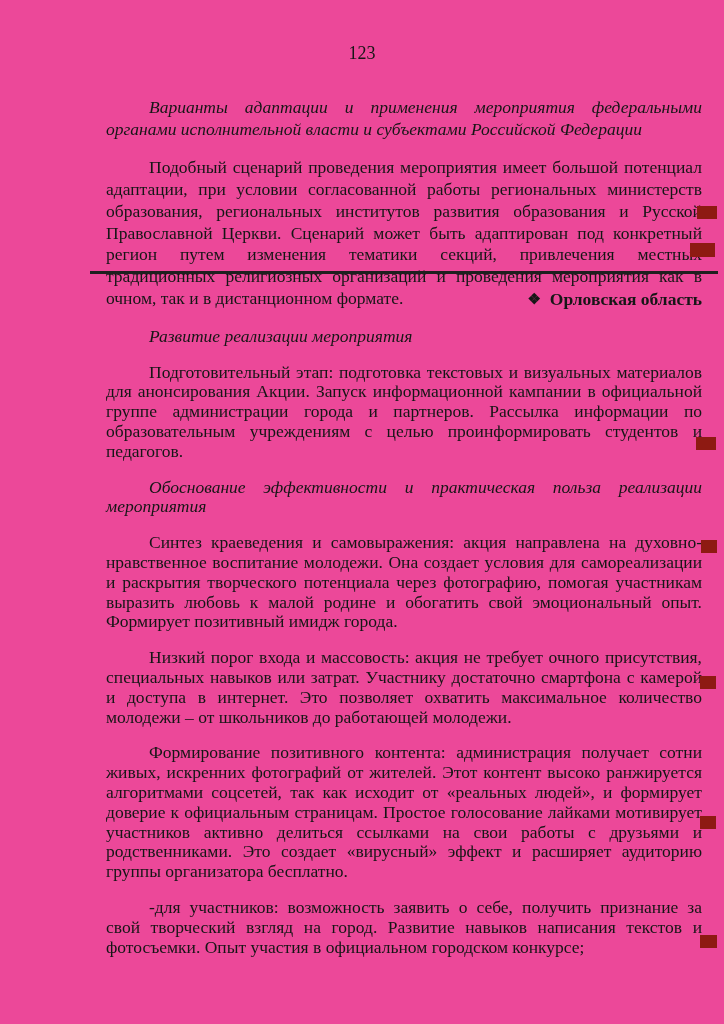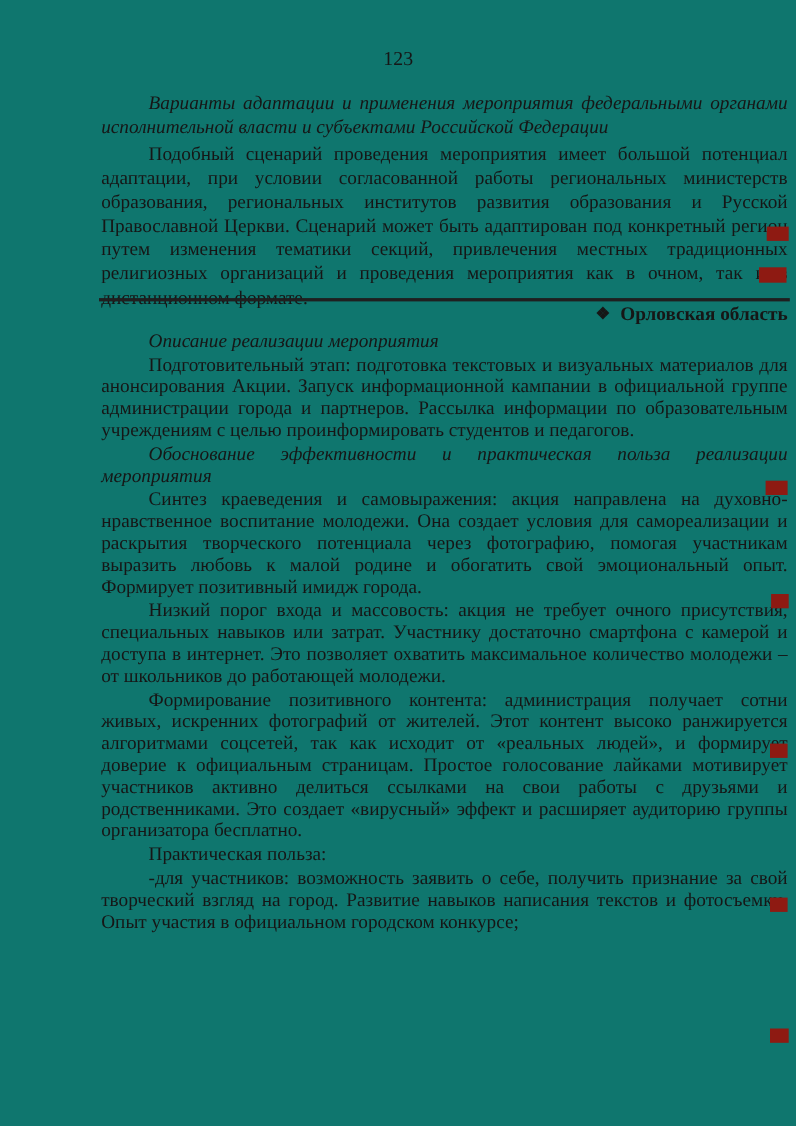"123" .page { background: #0f766e -> #ec4899 }
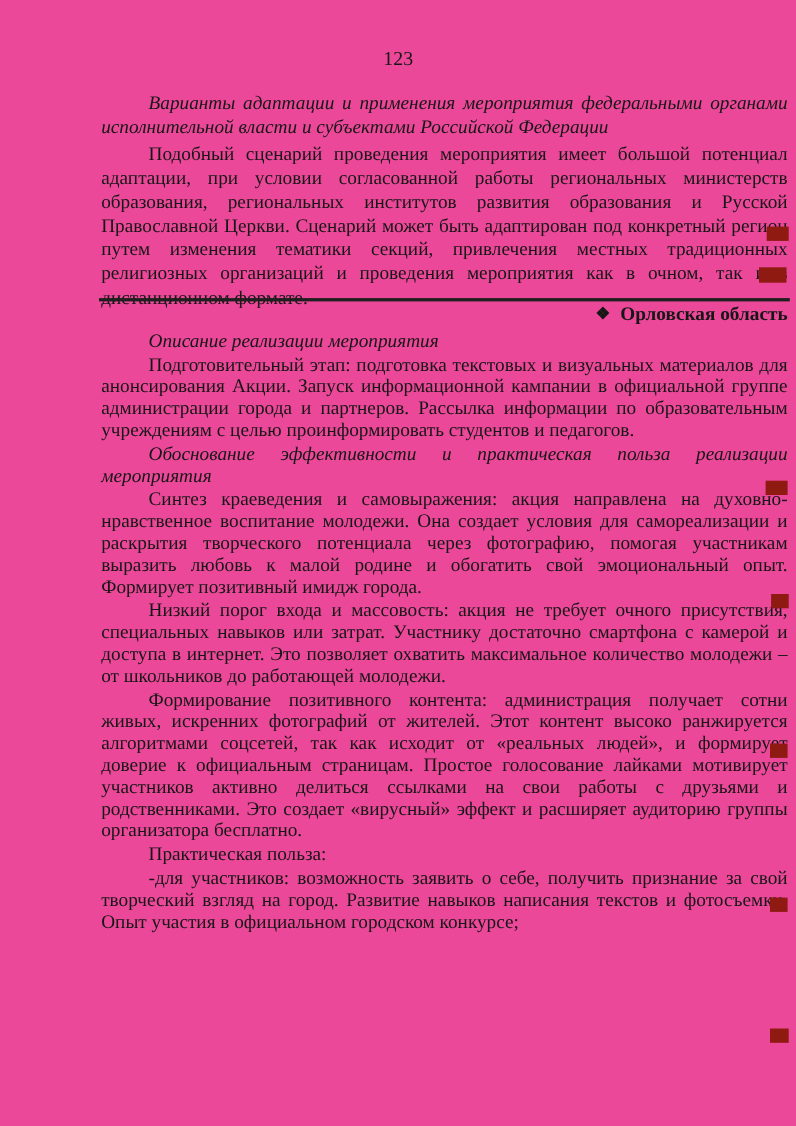"Варианты адаптации и применения" .sec p { margin: 2px -> 16px }
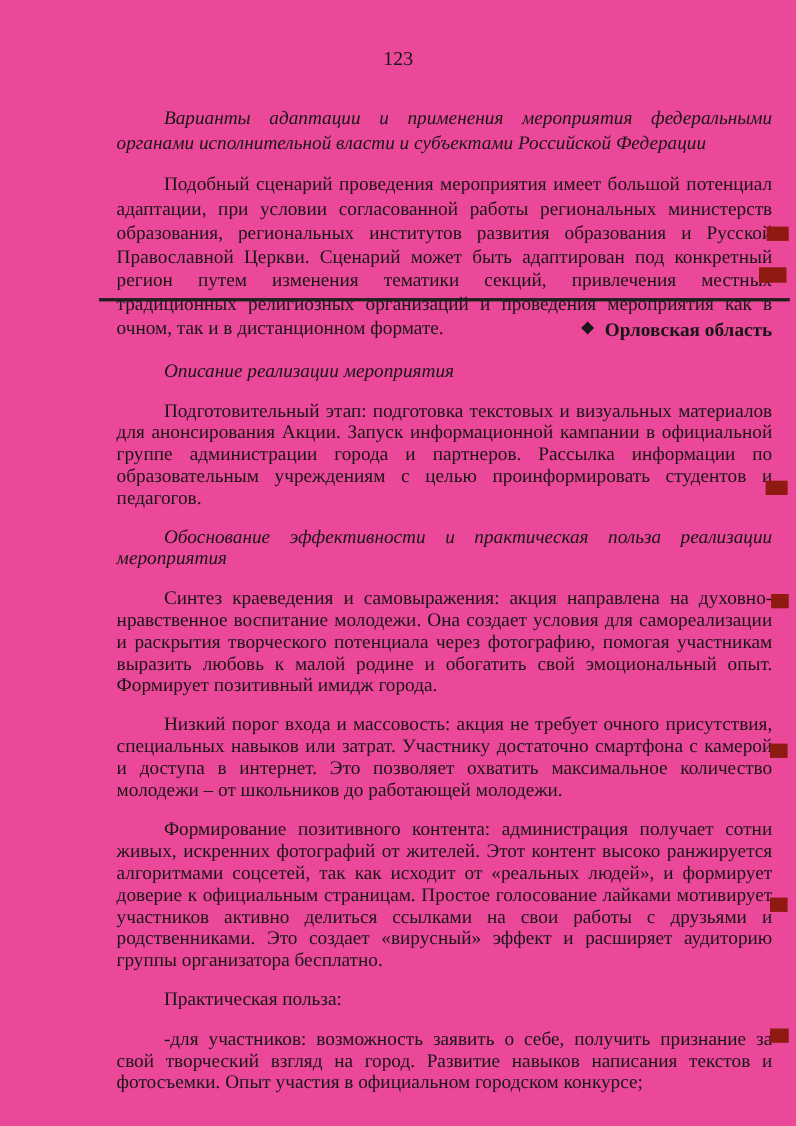"Описание реализации мероприятия" p.it { text: Описание -> Развитие }
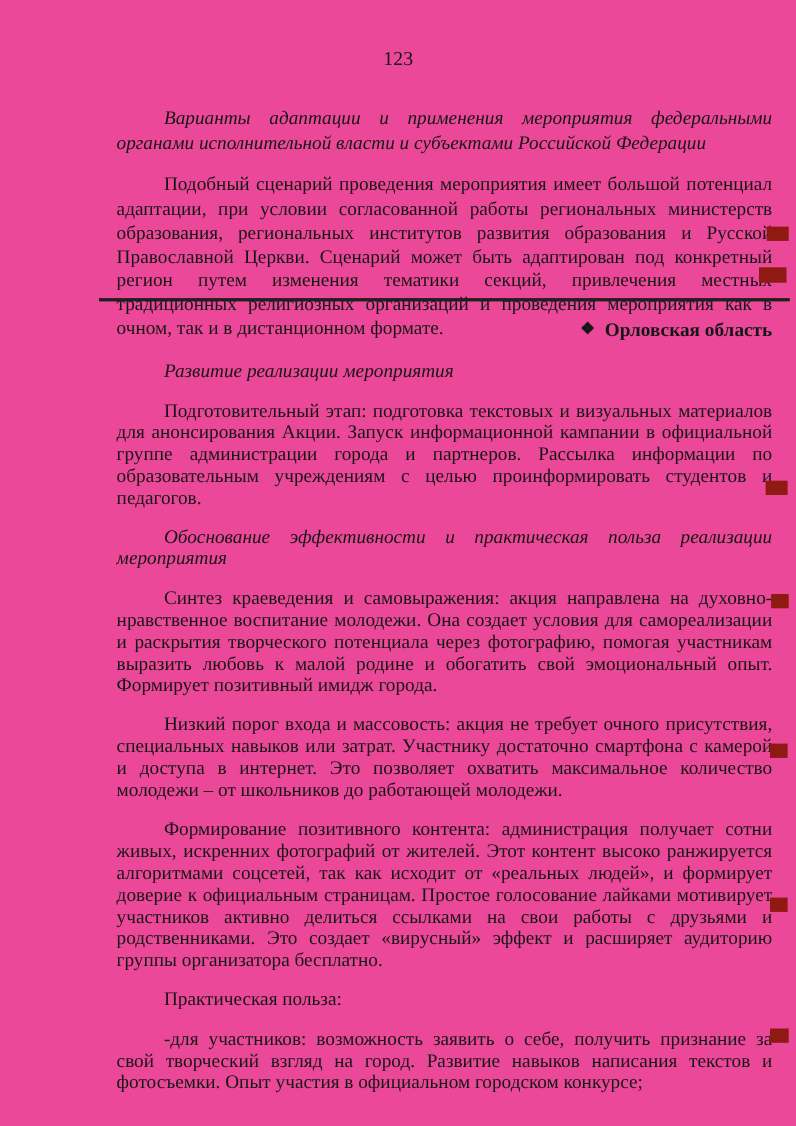"Практическая польза:" p { html: <p>Практическая польза:</p> -> none }
